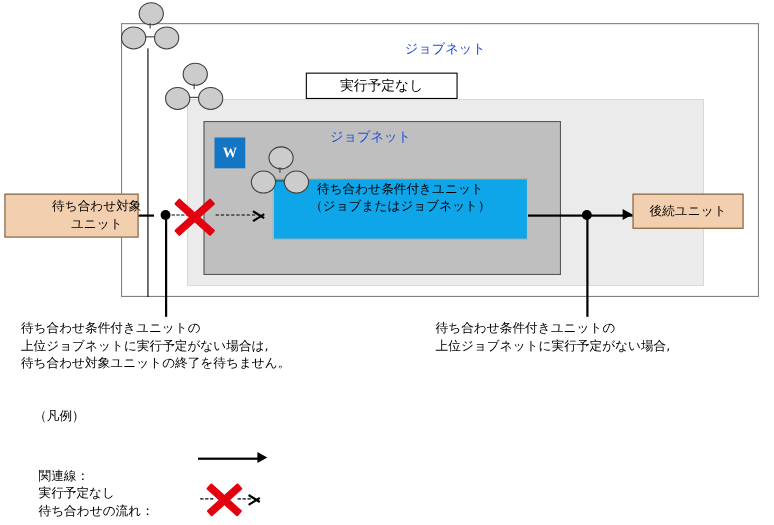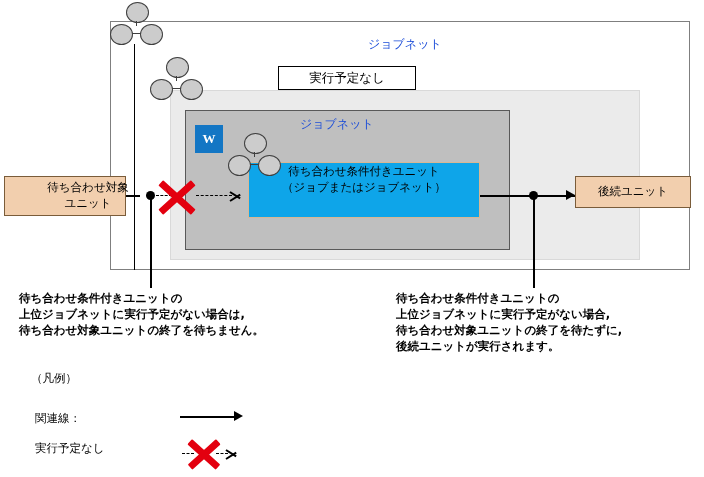"後続ユニット" #unit-right { width: 116px -> 101px }
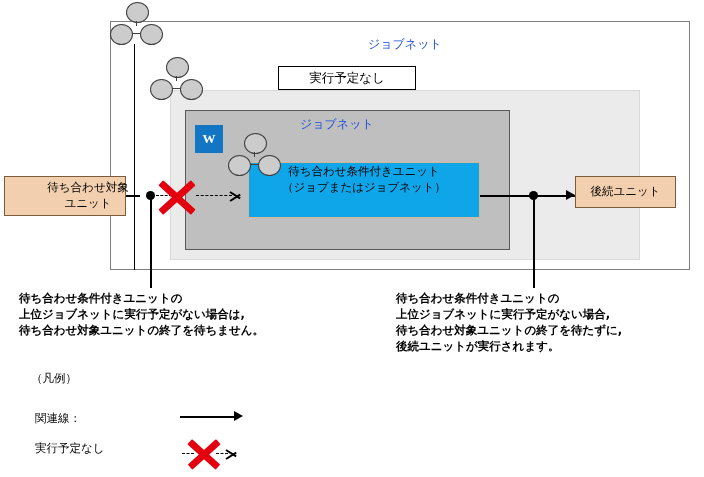"待ち合わせ条件付きユニットの" .txt { font-weight: bold -> none }
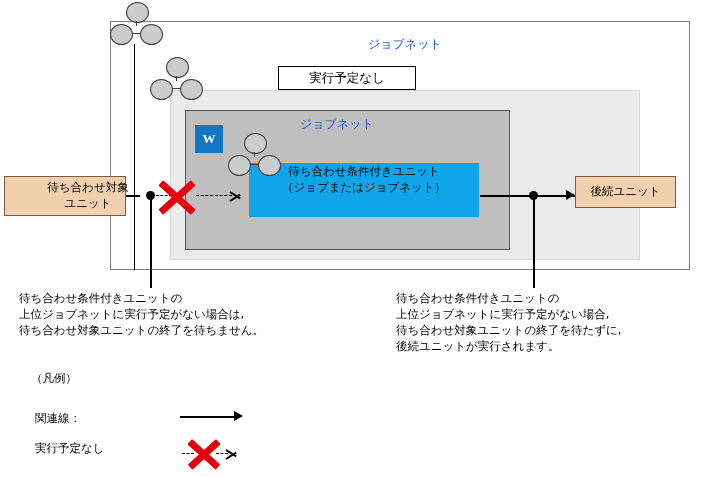"待ち合わせ対象ユニットの終了を待たずに," div.txt { html: <div>待ち合わせ対象ユニットの終了を待たずに,</div> -> none }
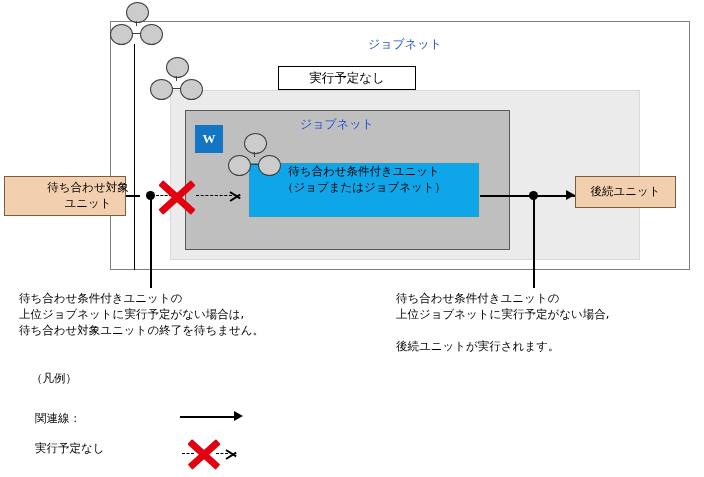"後続ユニットが実行されます。" div.txt { html: <div>後続ユニットが実行されます。</div> -> none }
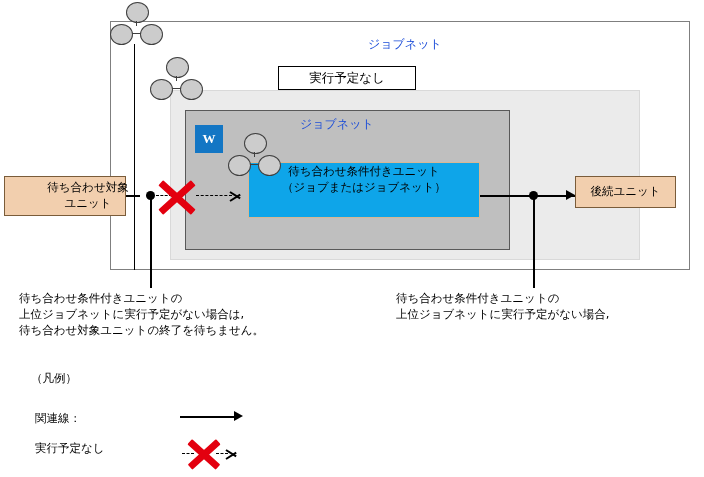"関連線：" div.legend-label { top: 411px -> 425px }
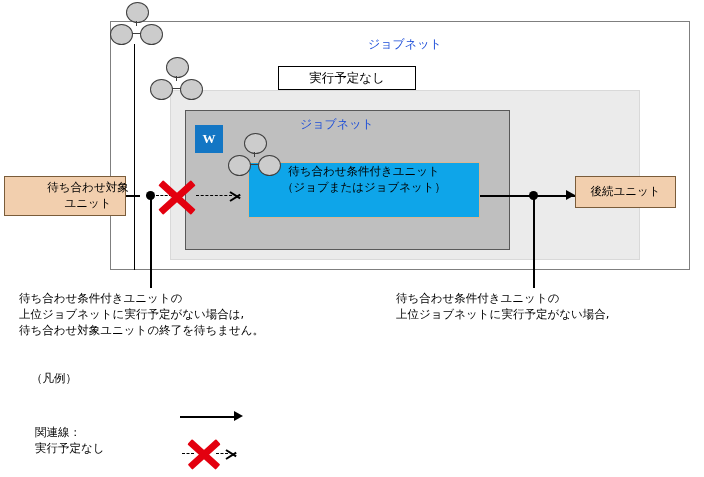"待ち合わせの流れ：" div.legend-label { html: none -> <div>待ち合わせの流れ：</div> }
